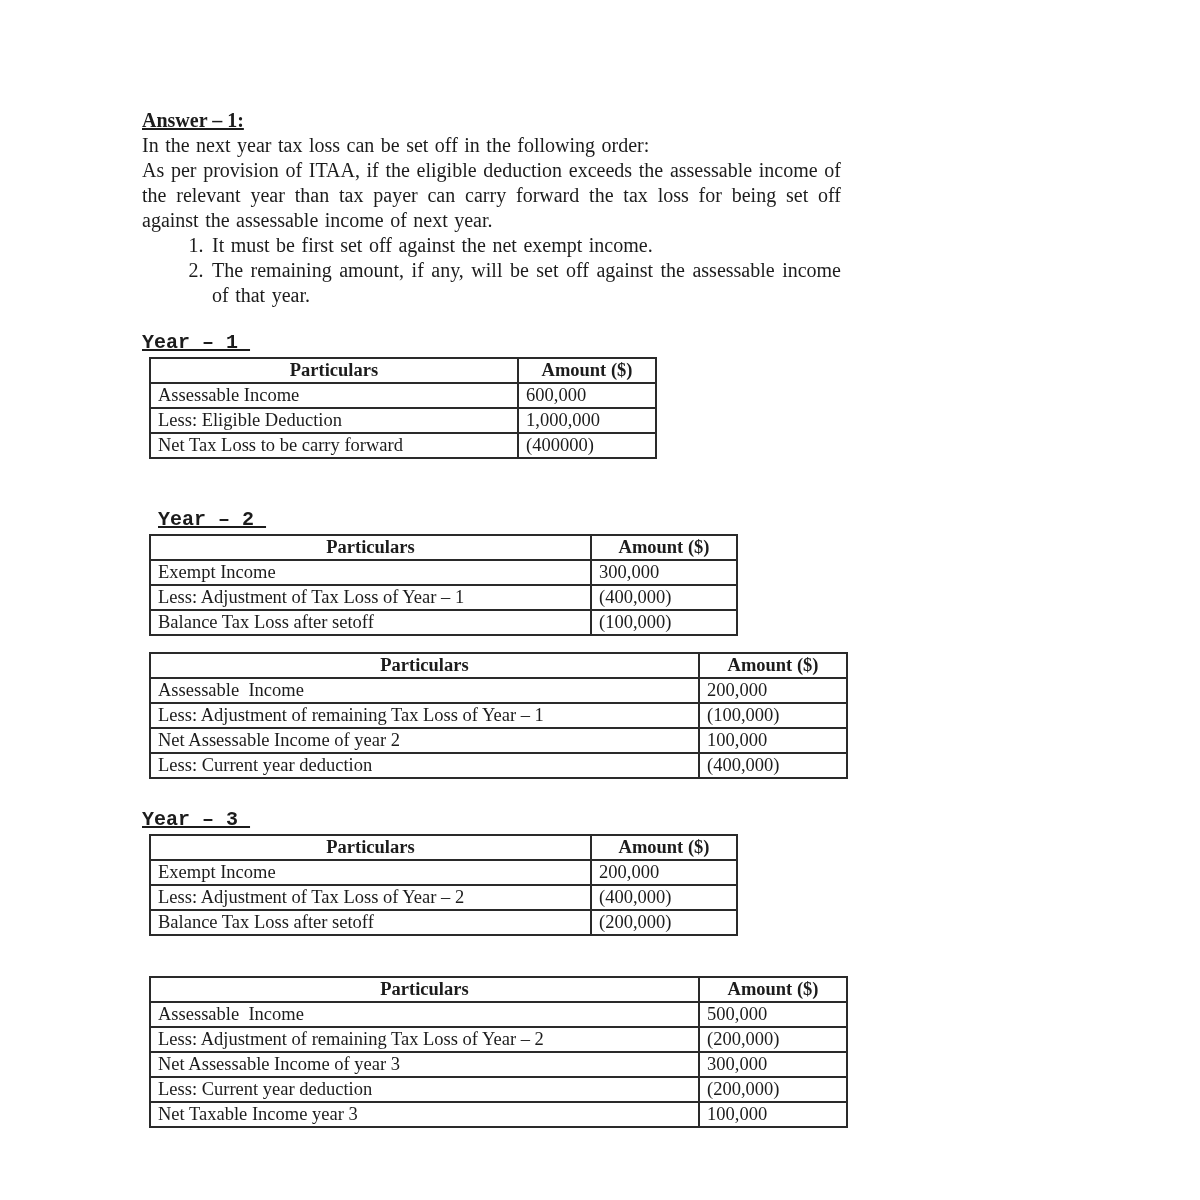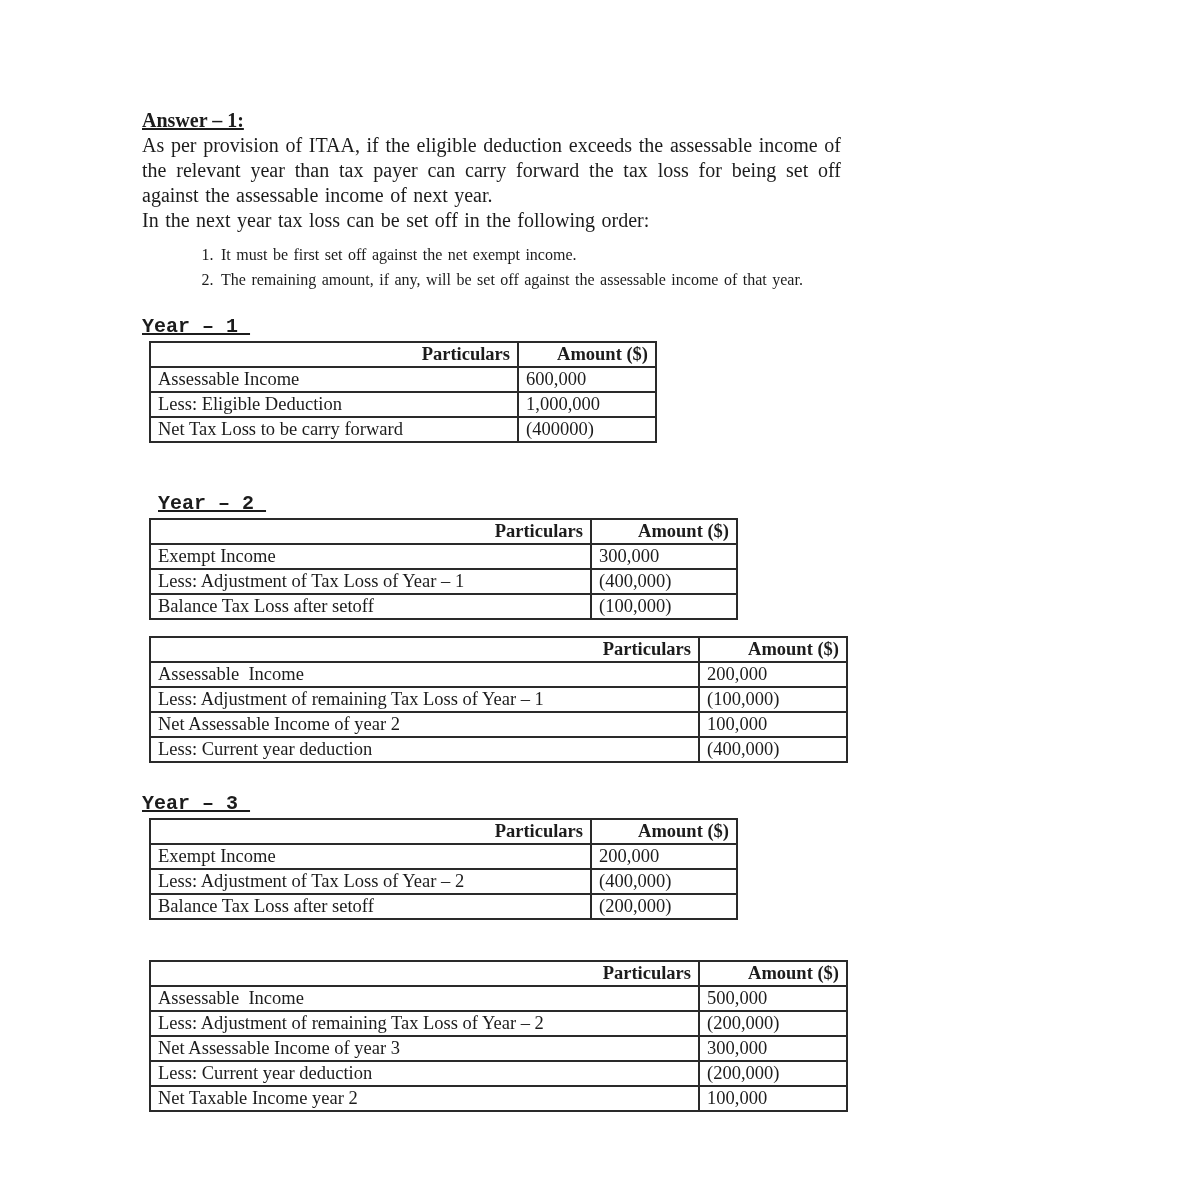"As per provision of ITAA," p.body-text { order: before "In the next year tax" -> after "In the next year tax" }
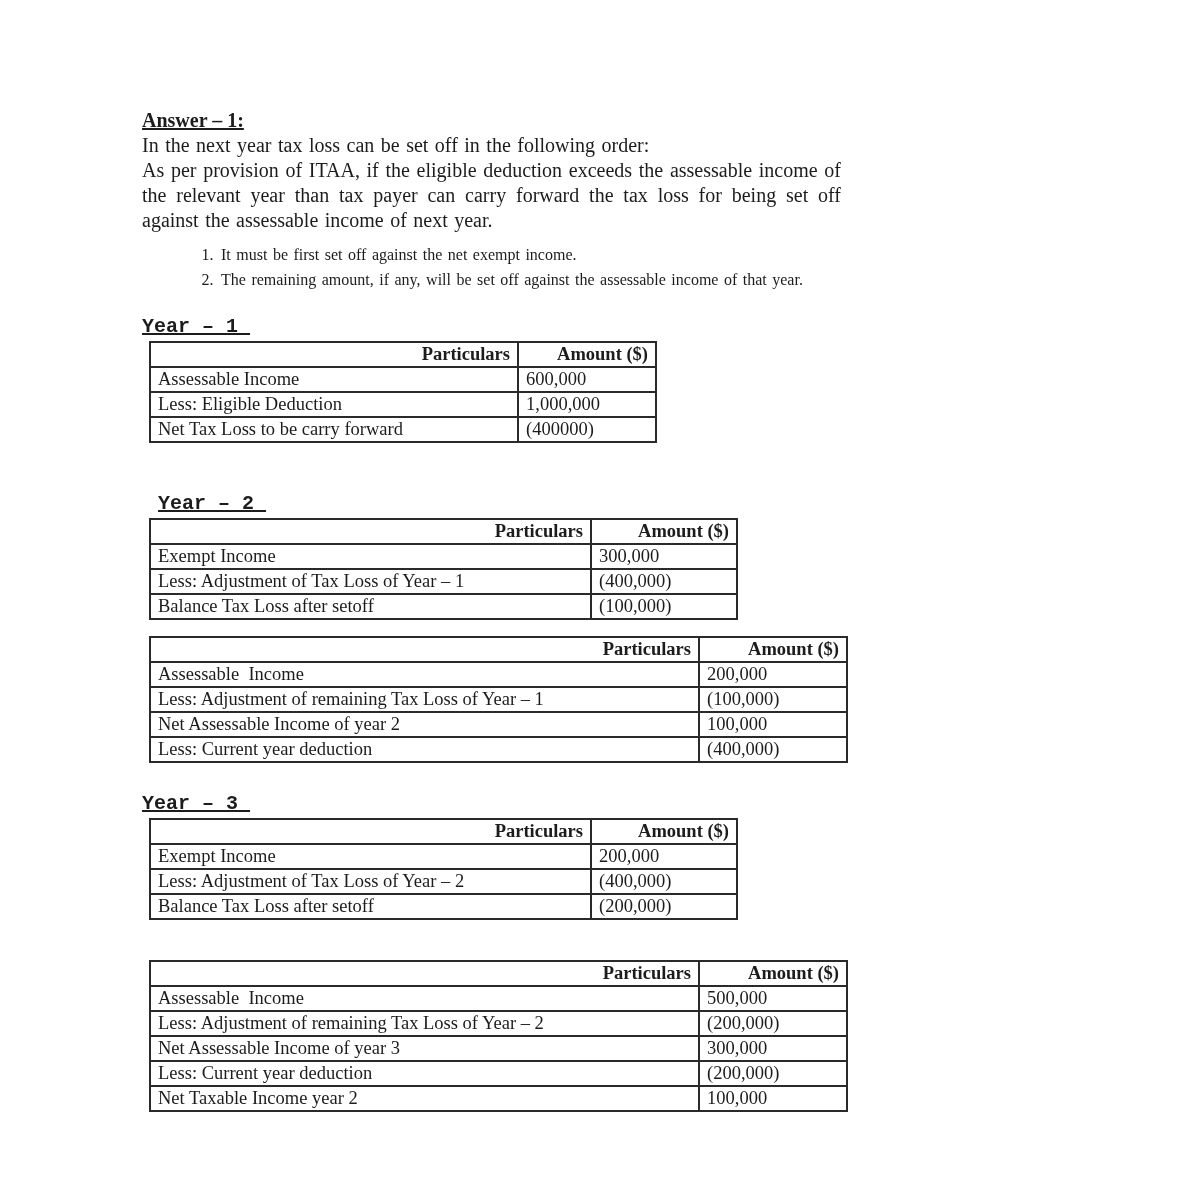"It must be first set" ol.order-list { font-size: 16px -> 20px; margin: 9px -> 0 }
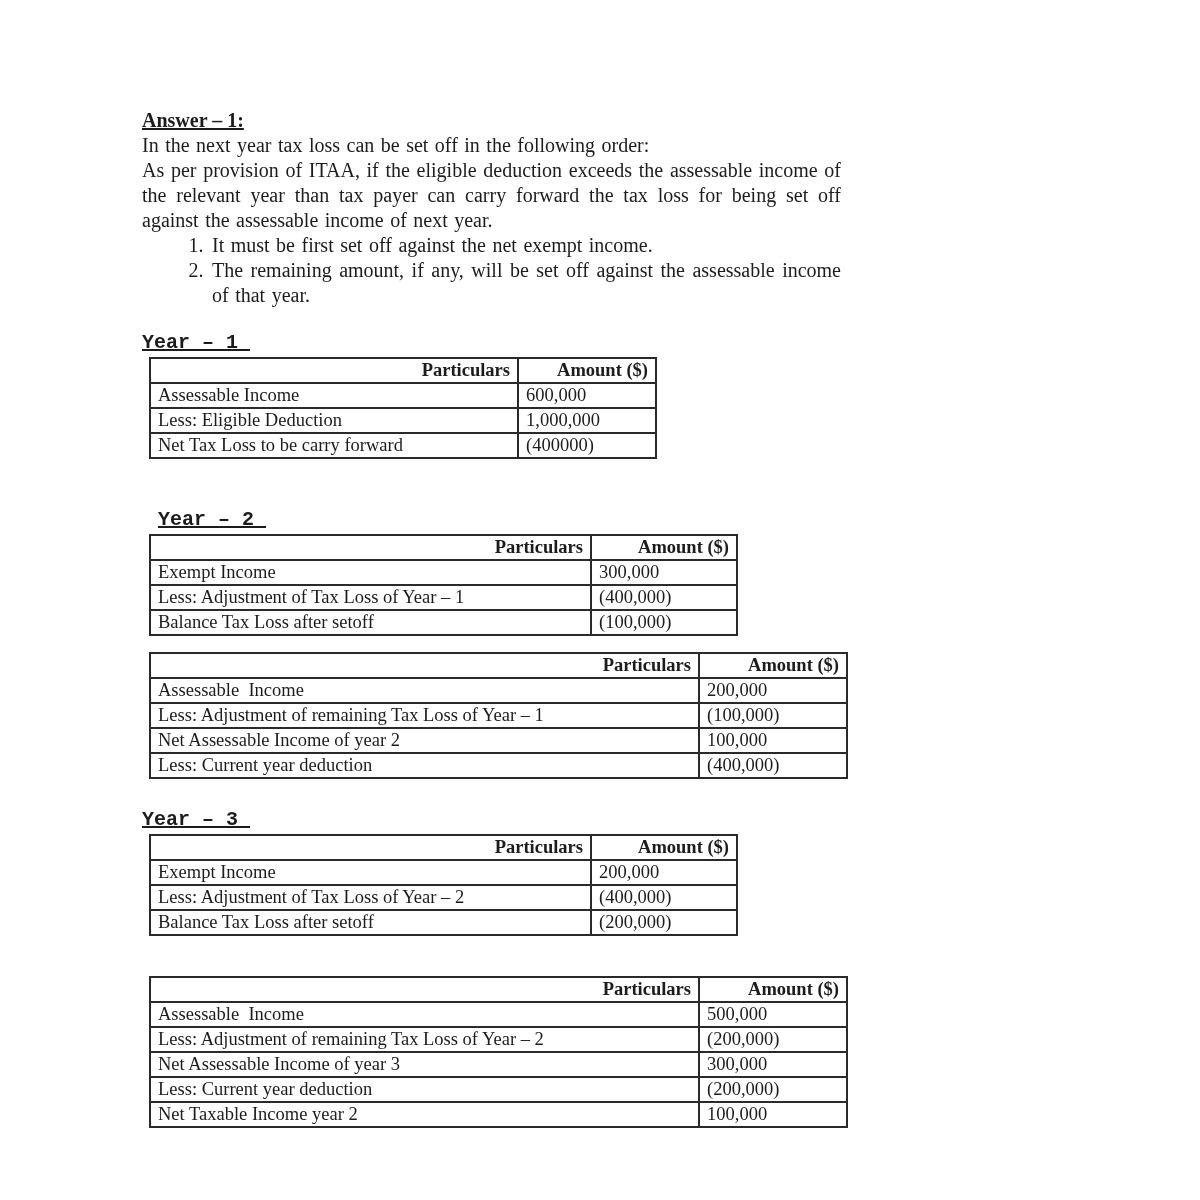"Particulars" table.tbl th { text-align: right -> center }
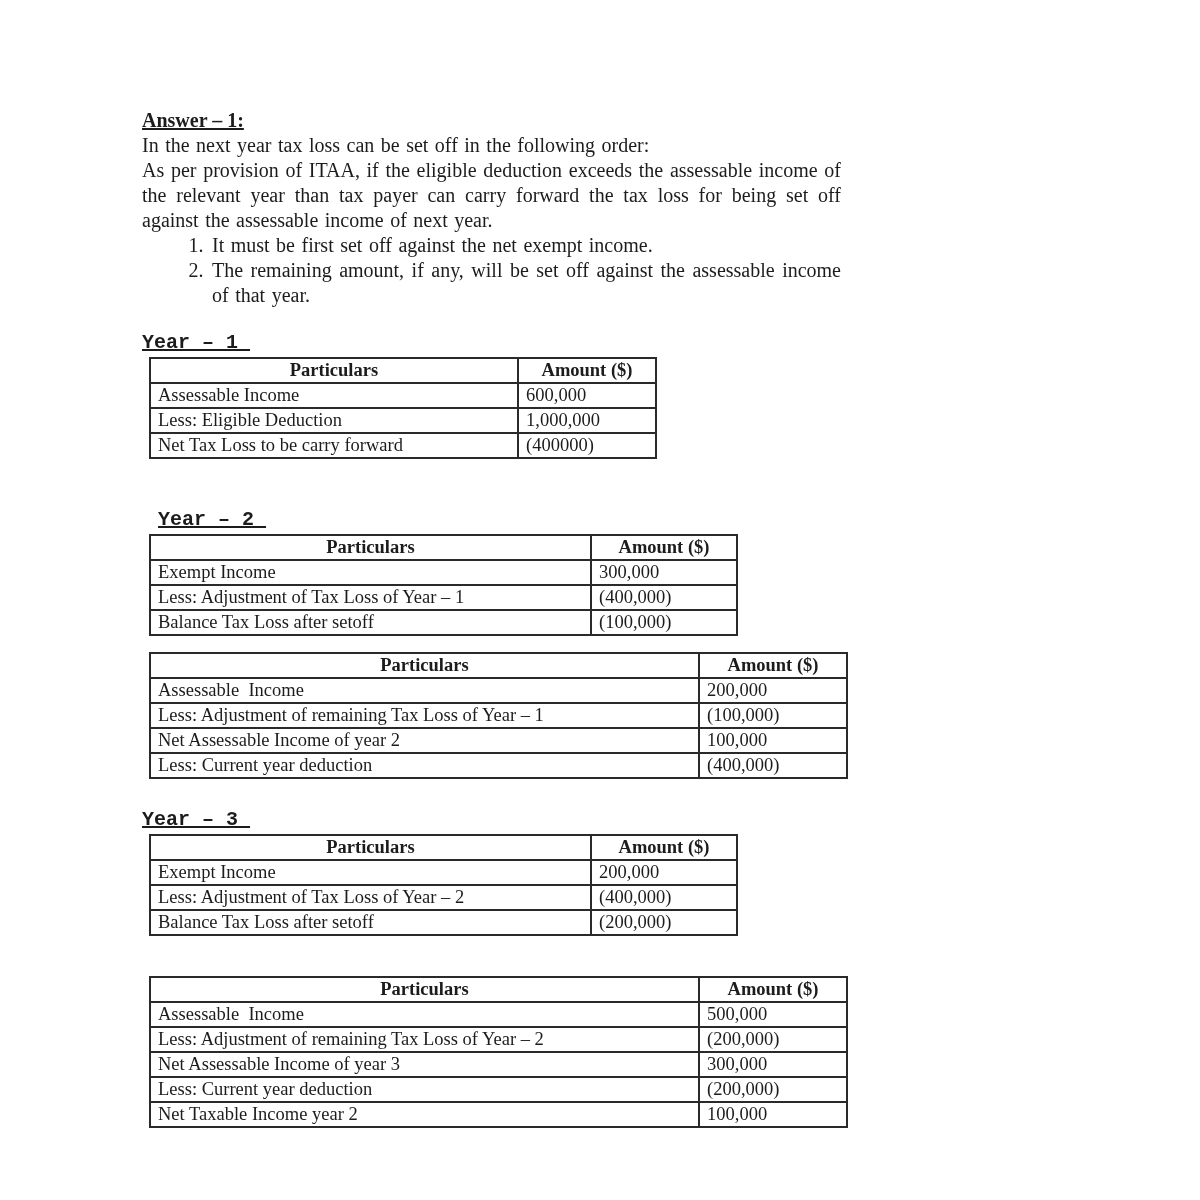"Net Taxable Income year 2" td { text: 2 -> 3 }
